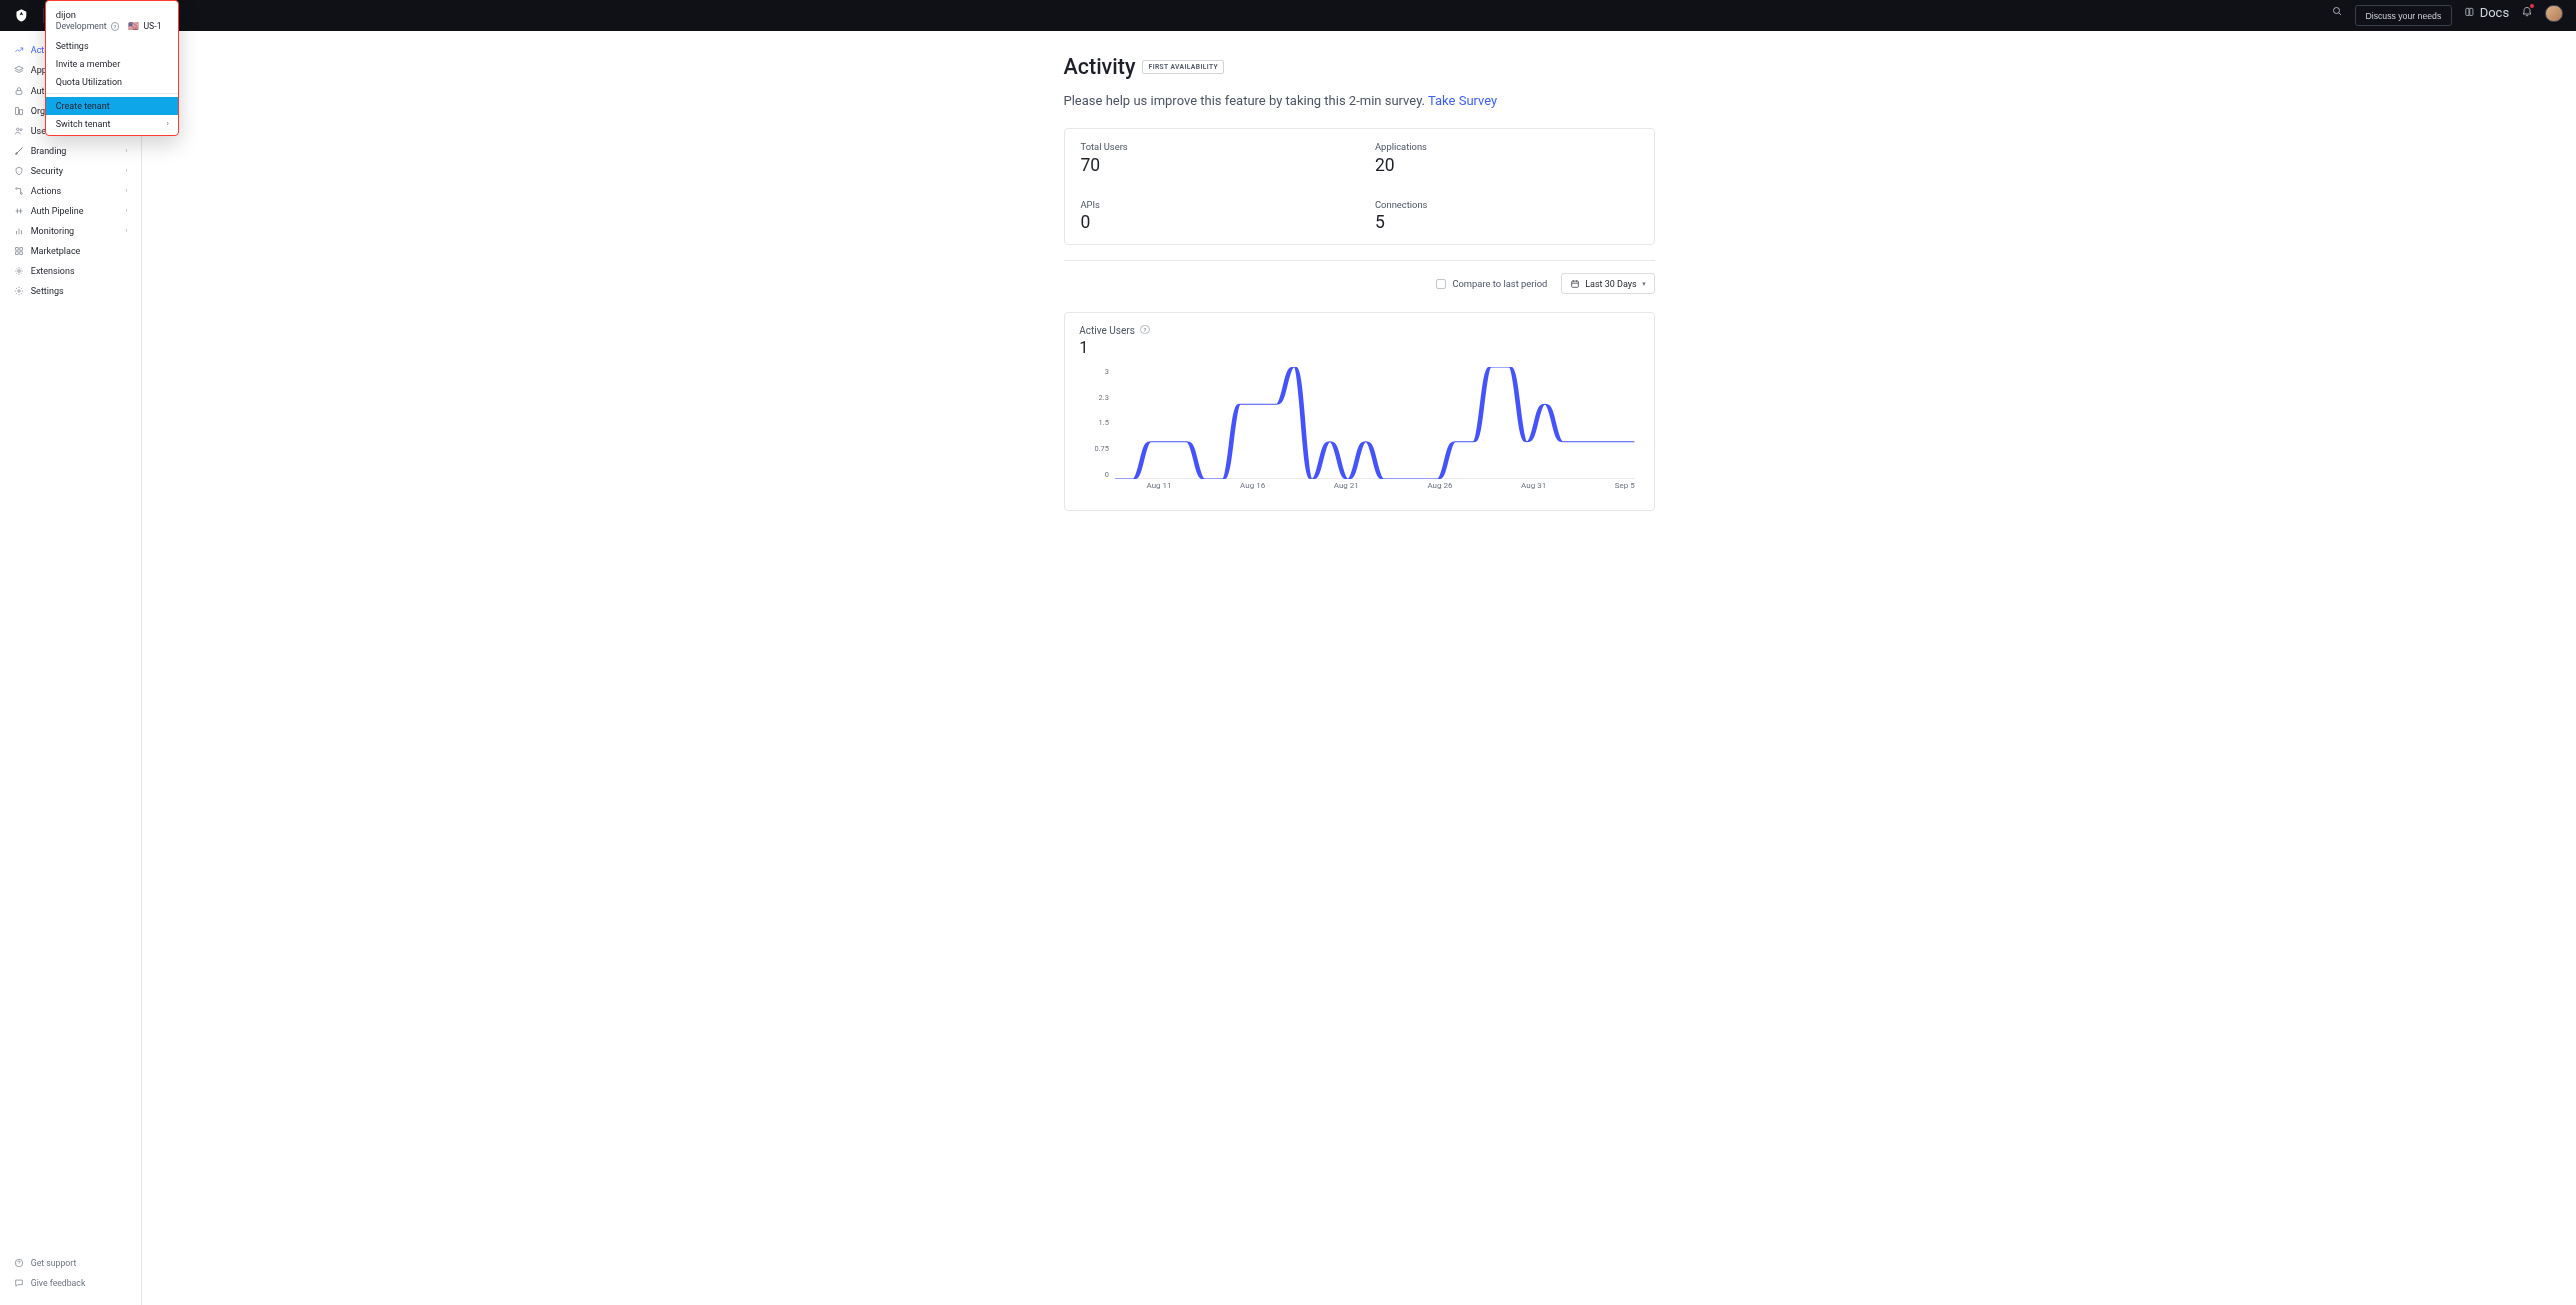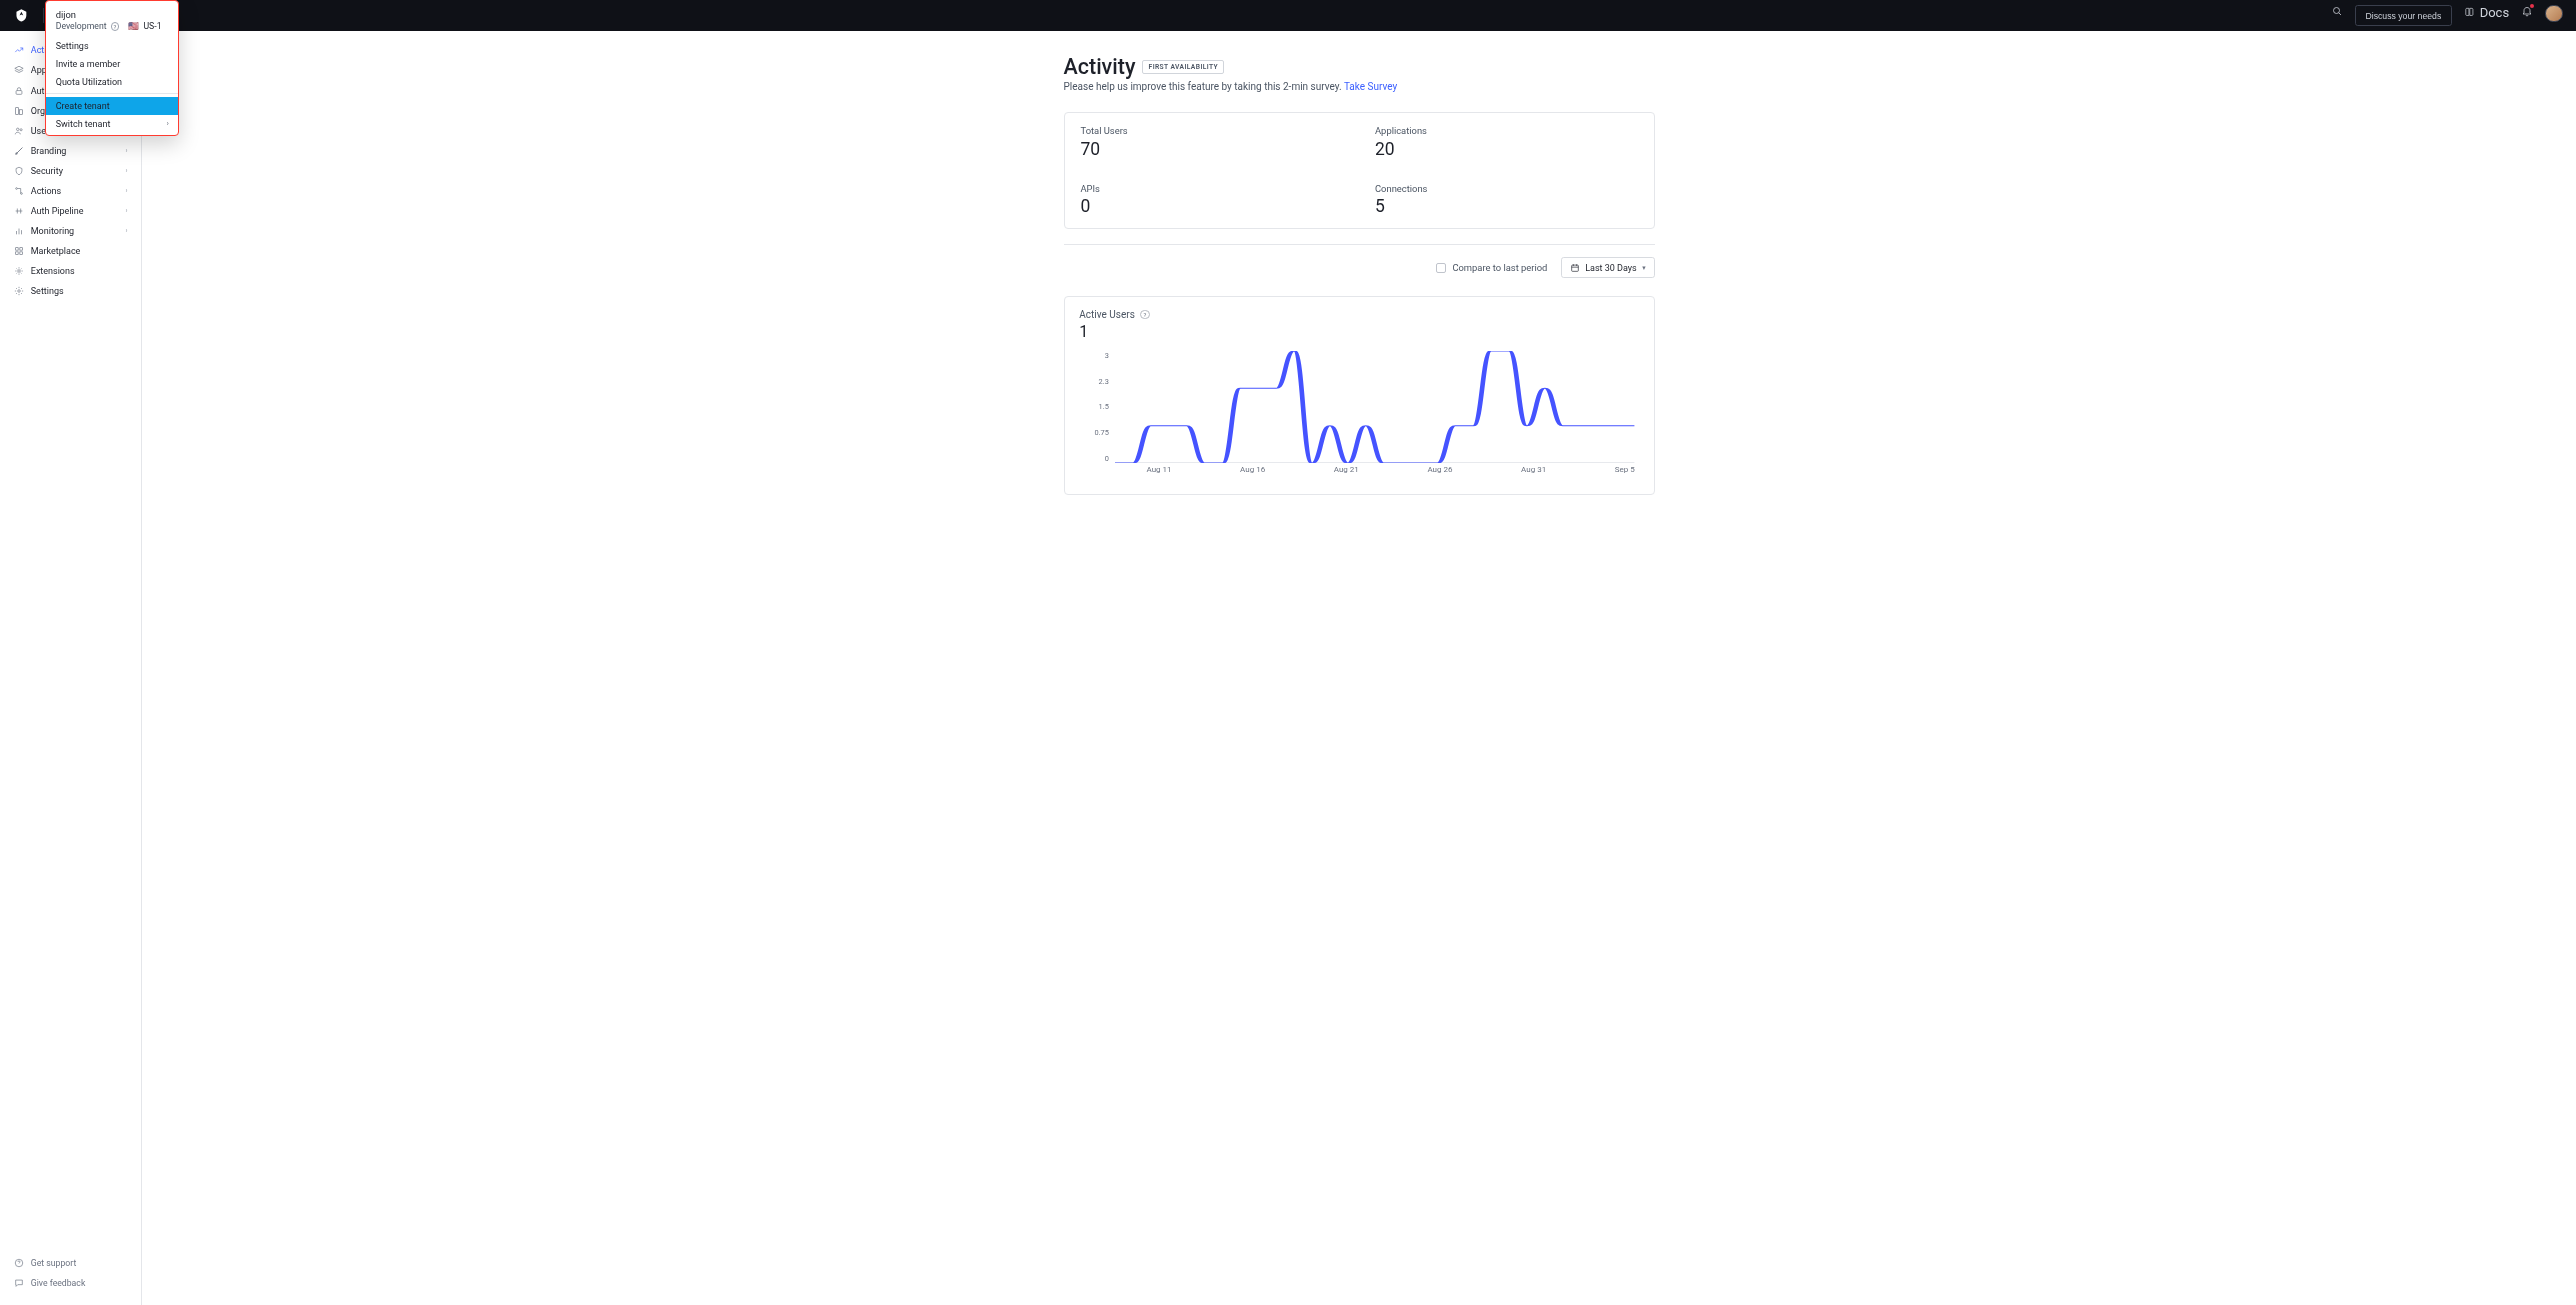"Please help us improve this" .page-sub { font-size: 10px -> 13px; margin-top: 2px -> 14px }
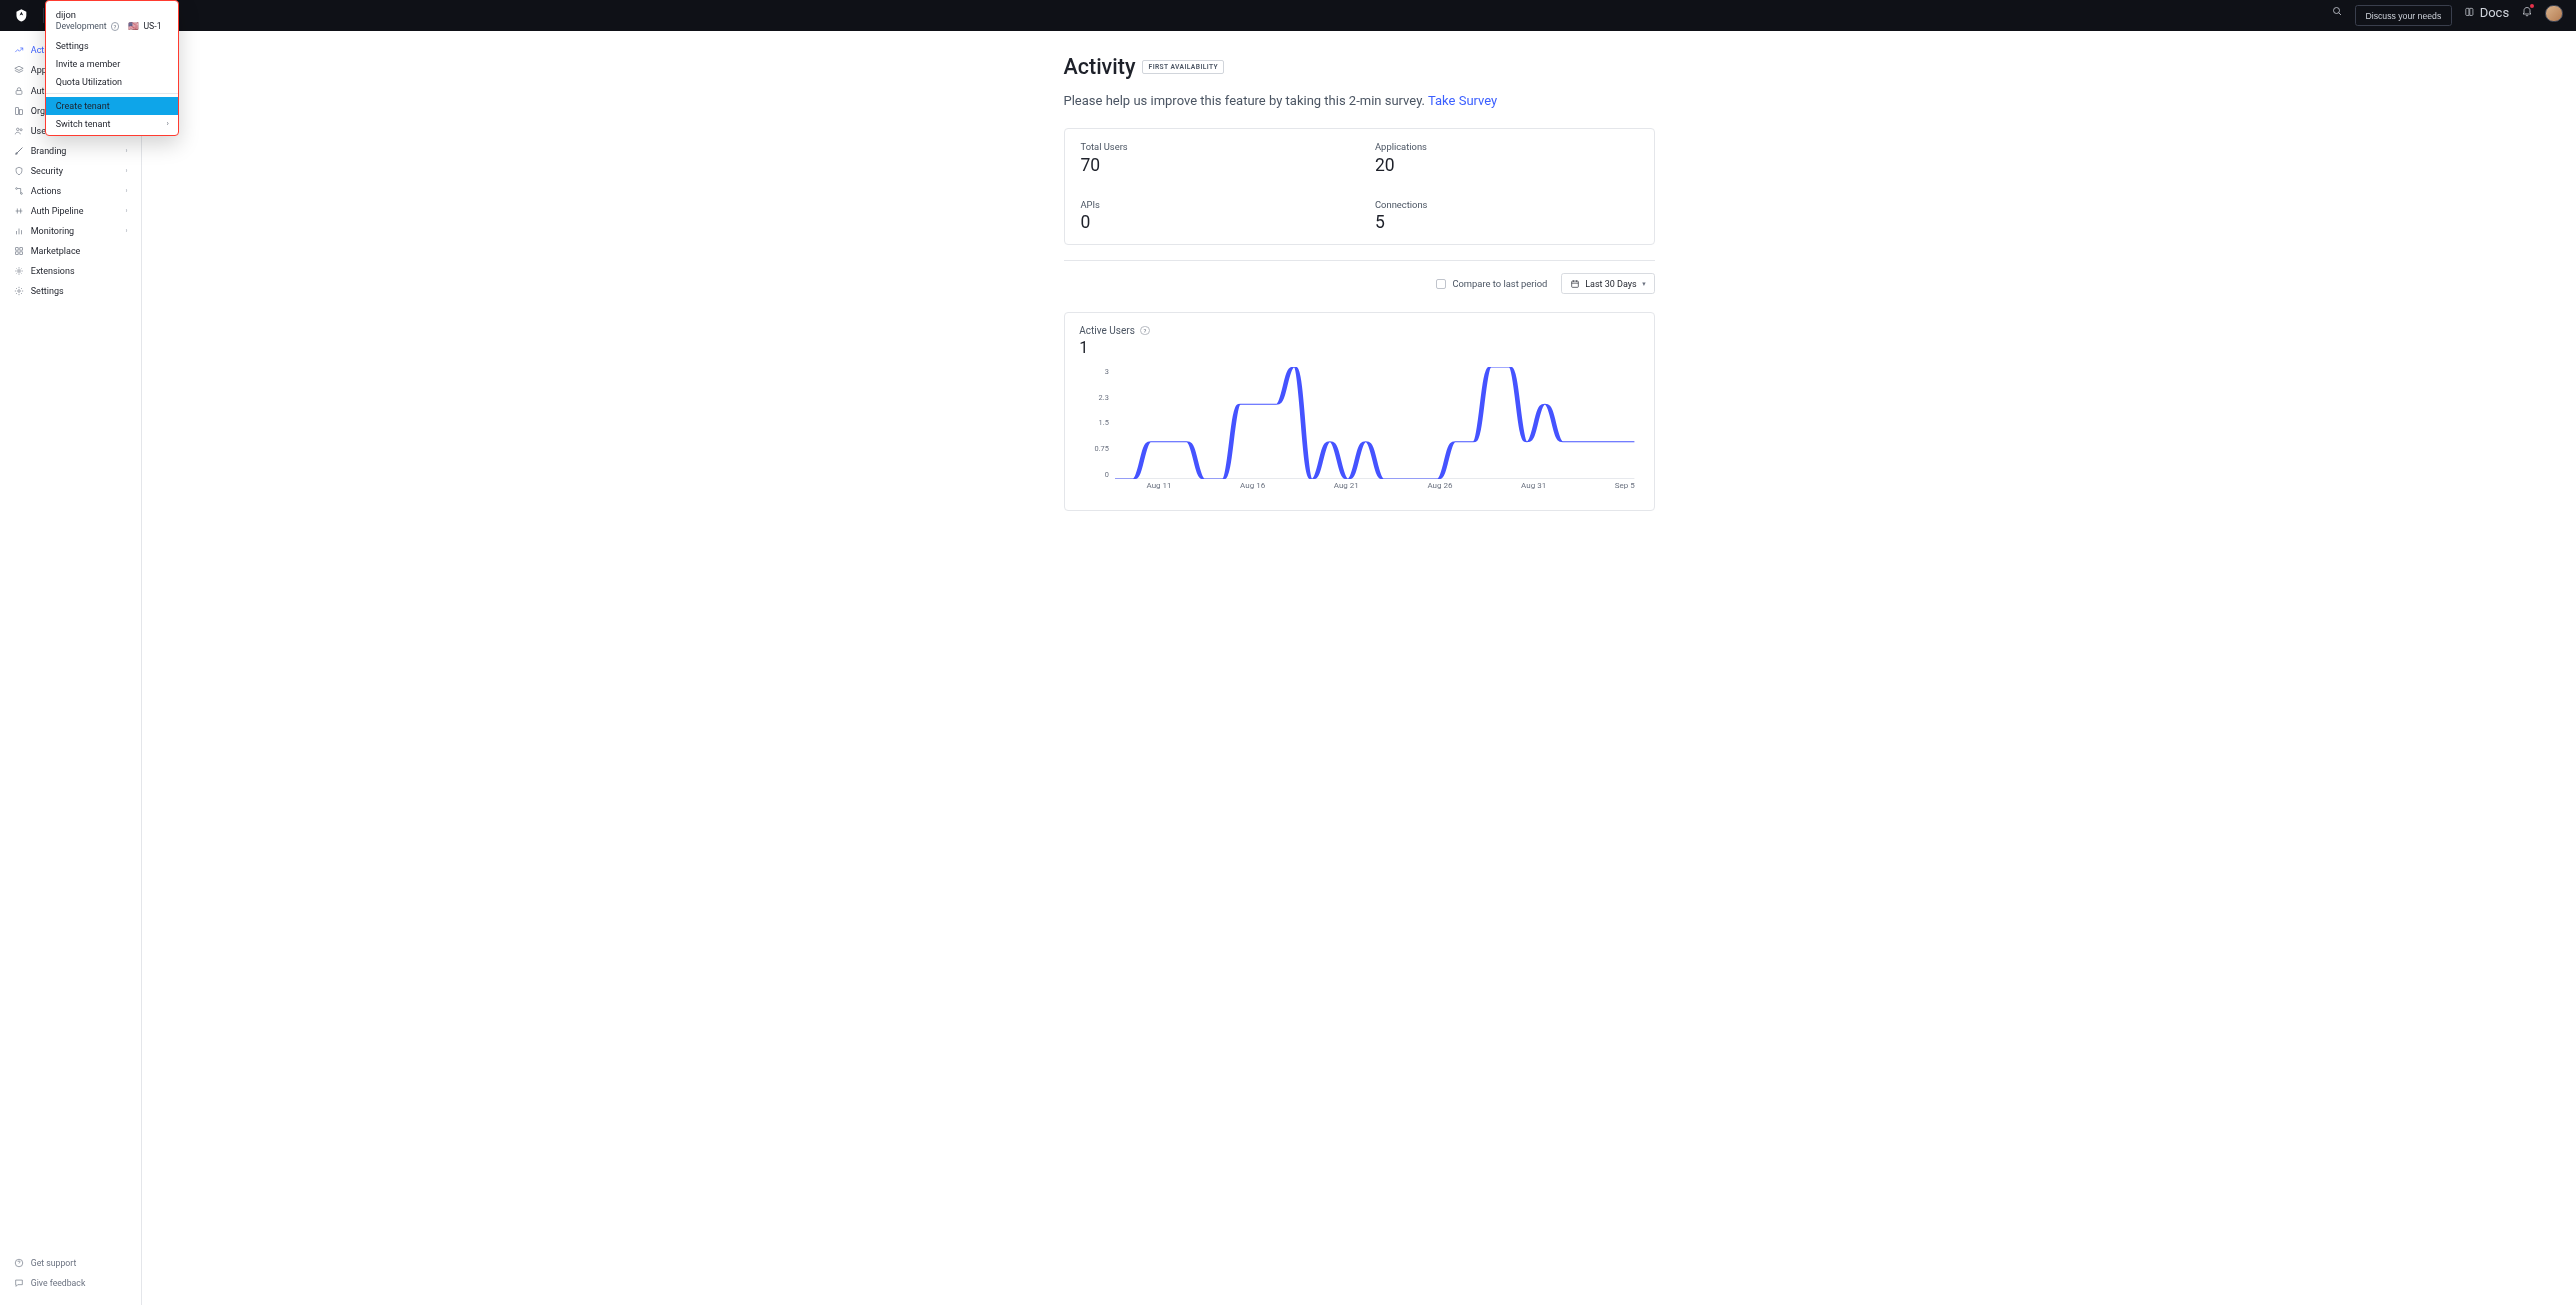"Active Users" .chart-title-row { align-items: center -> none }
